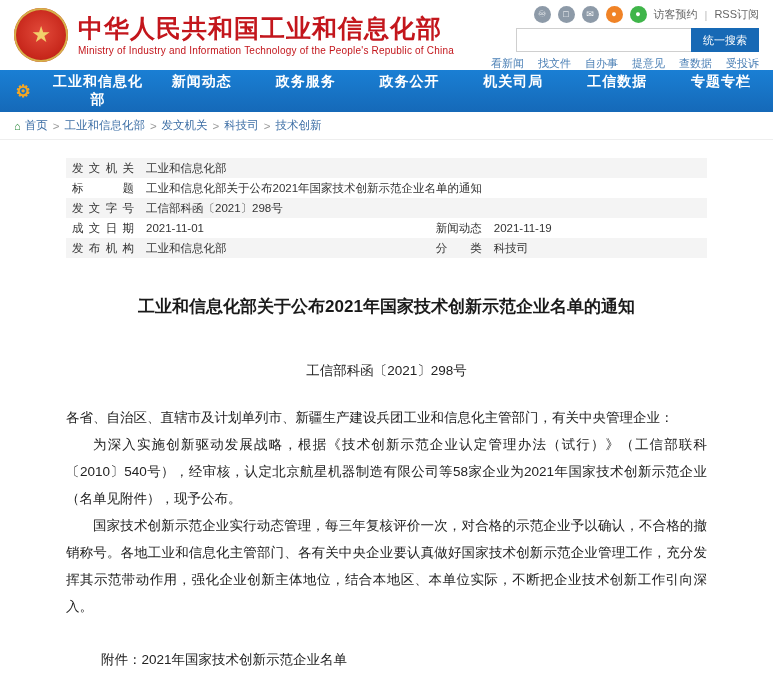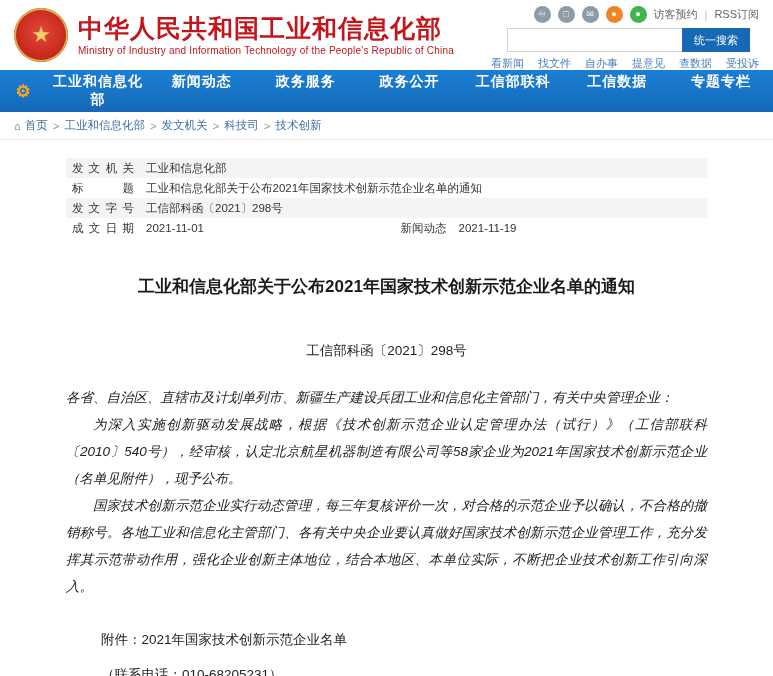"统一搜索" .searchrow { right: 23px -> 14px }
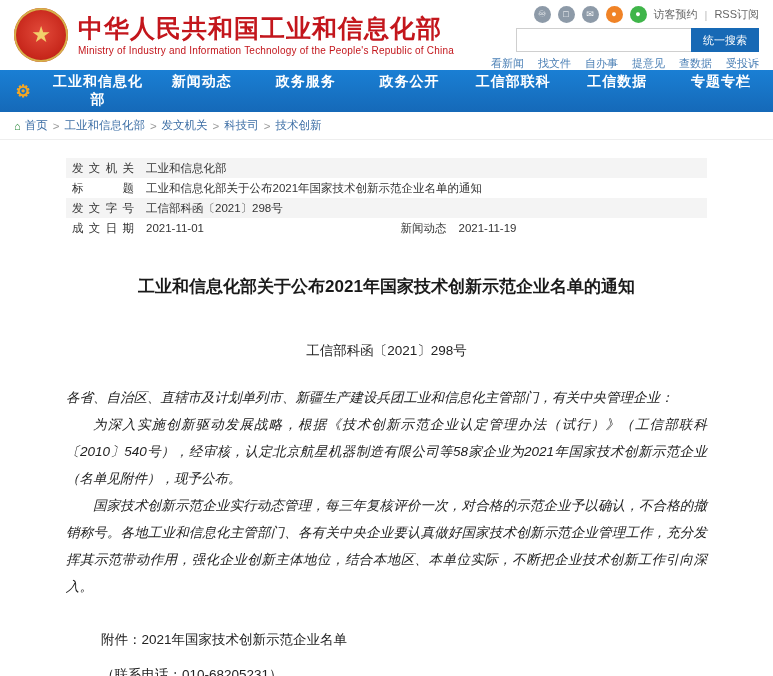"工信部联科" div.nav-item { text: 工信部联科 -> 机关司局 }
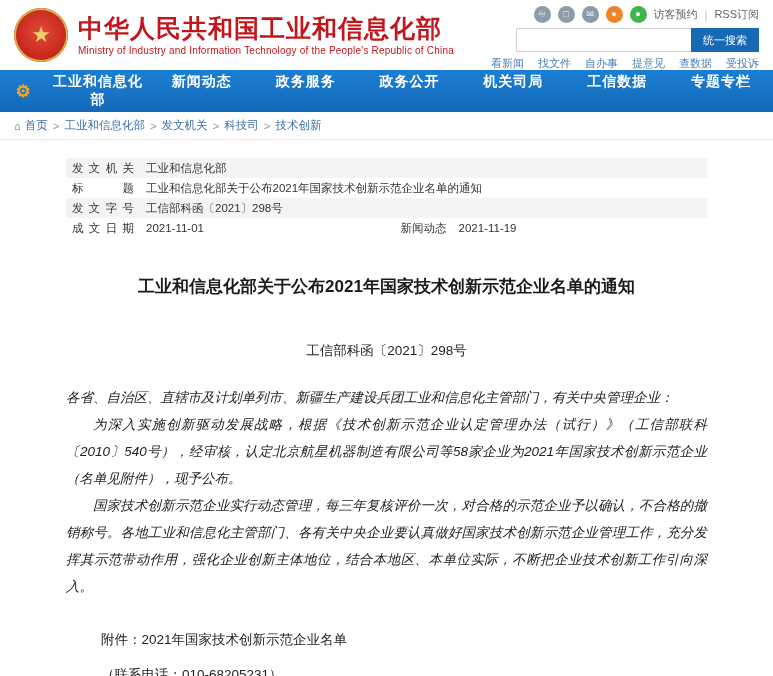"发布机构" tr { html: none -> <tr> <td>发布机构</td> <td>工业和信息化部</td> <td>分 类</td> <td>科技司</td> </tr> }
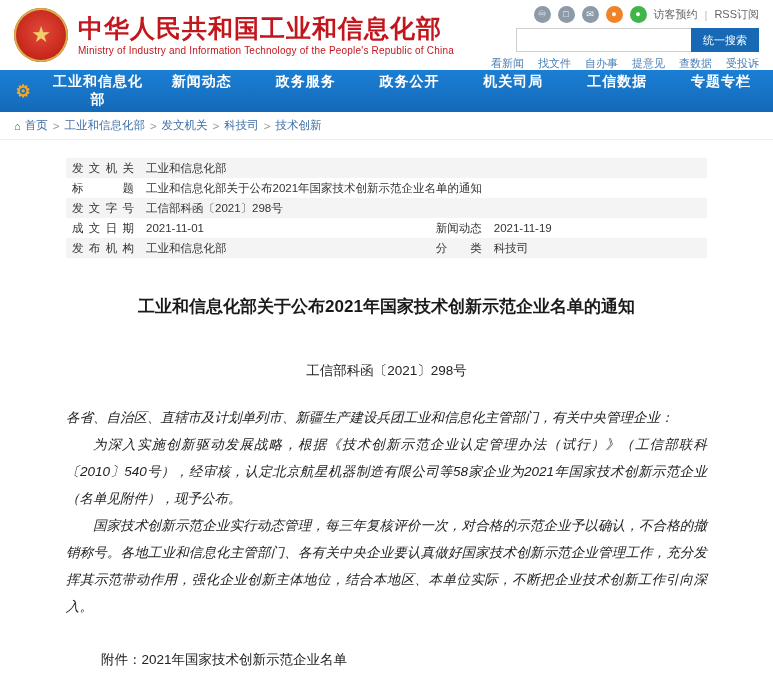"各省、自治区、直辖市及计划单列市、新疆生产建设兵团工业和信息化主管部门，有关中央" .body-text { font-style: italic -> none }
